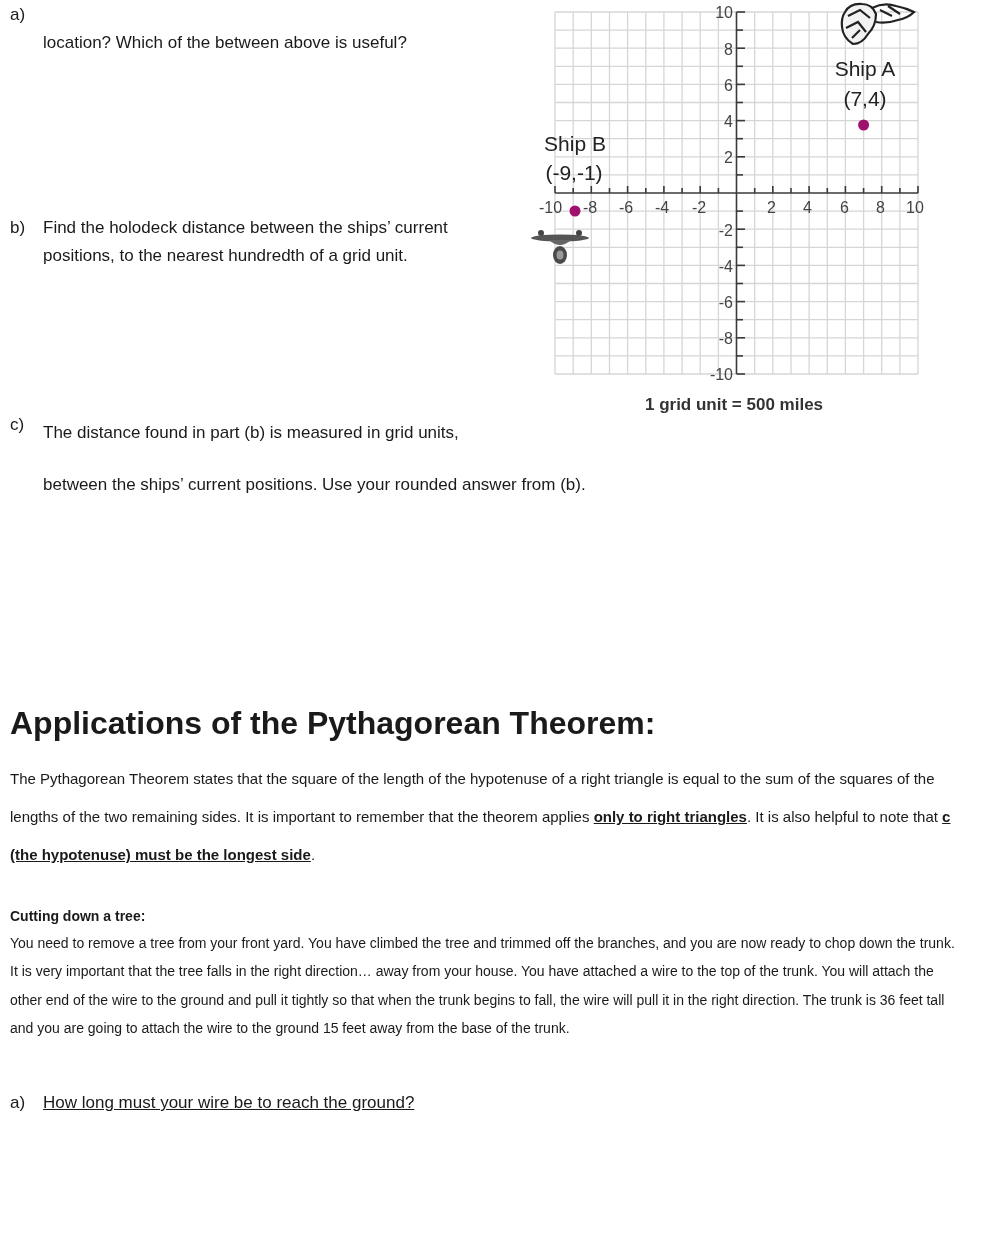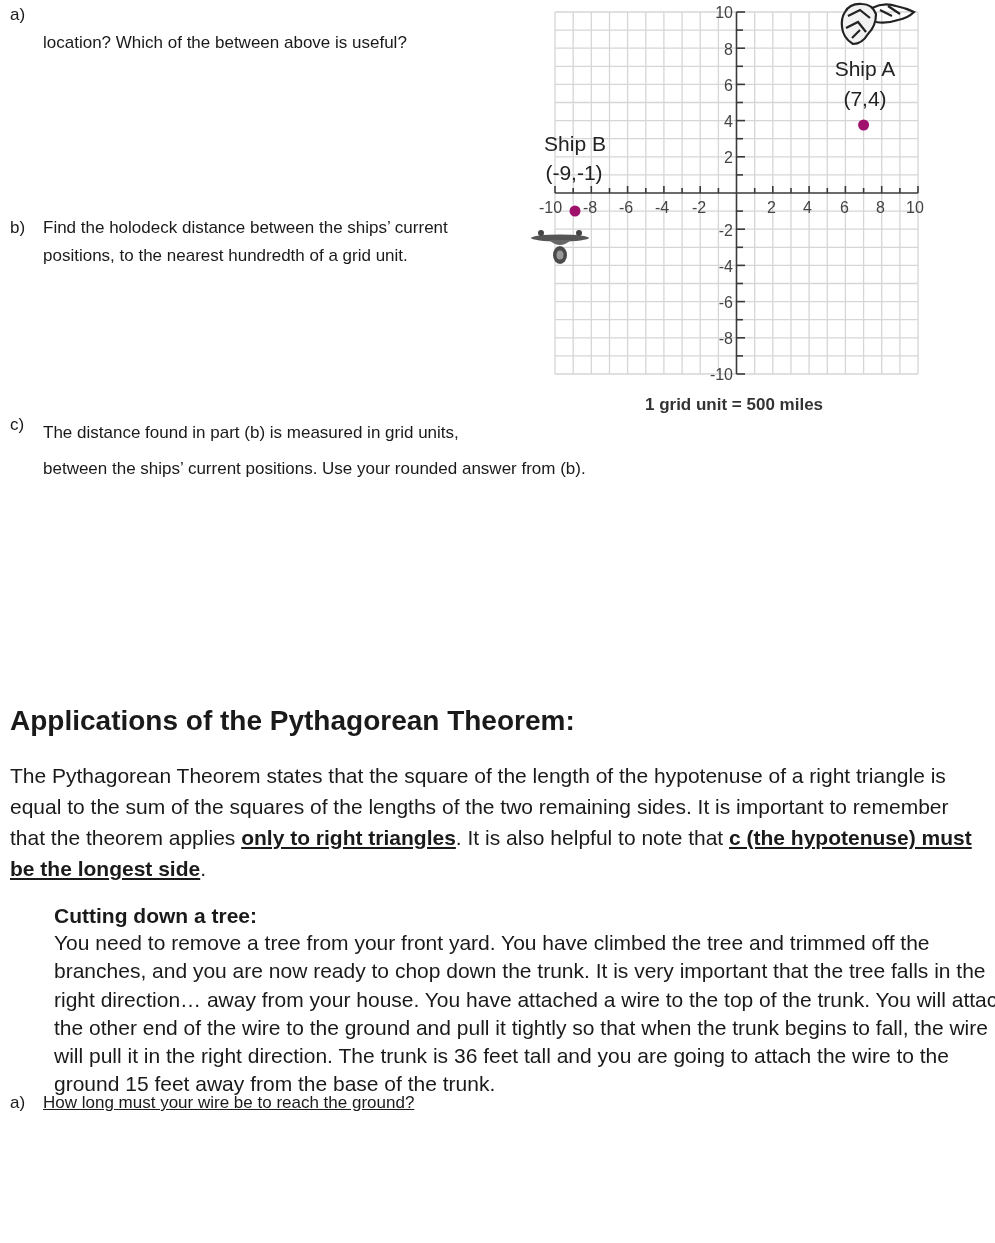"between the ships’ current positions." span.txt { top: 44px -> 60px }
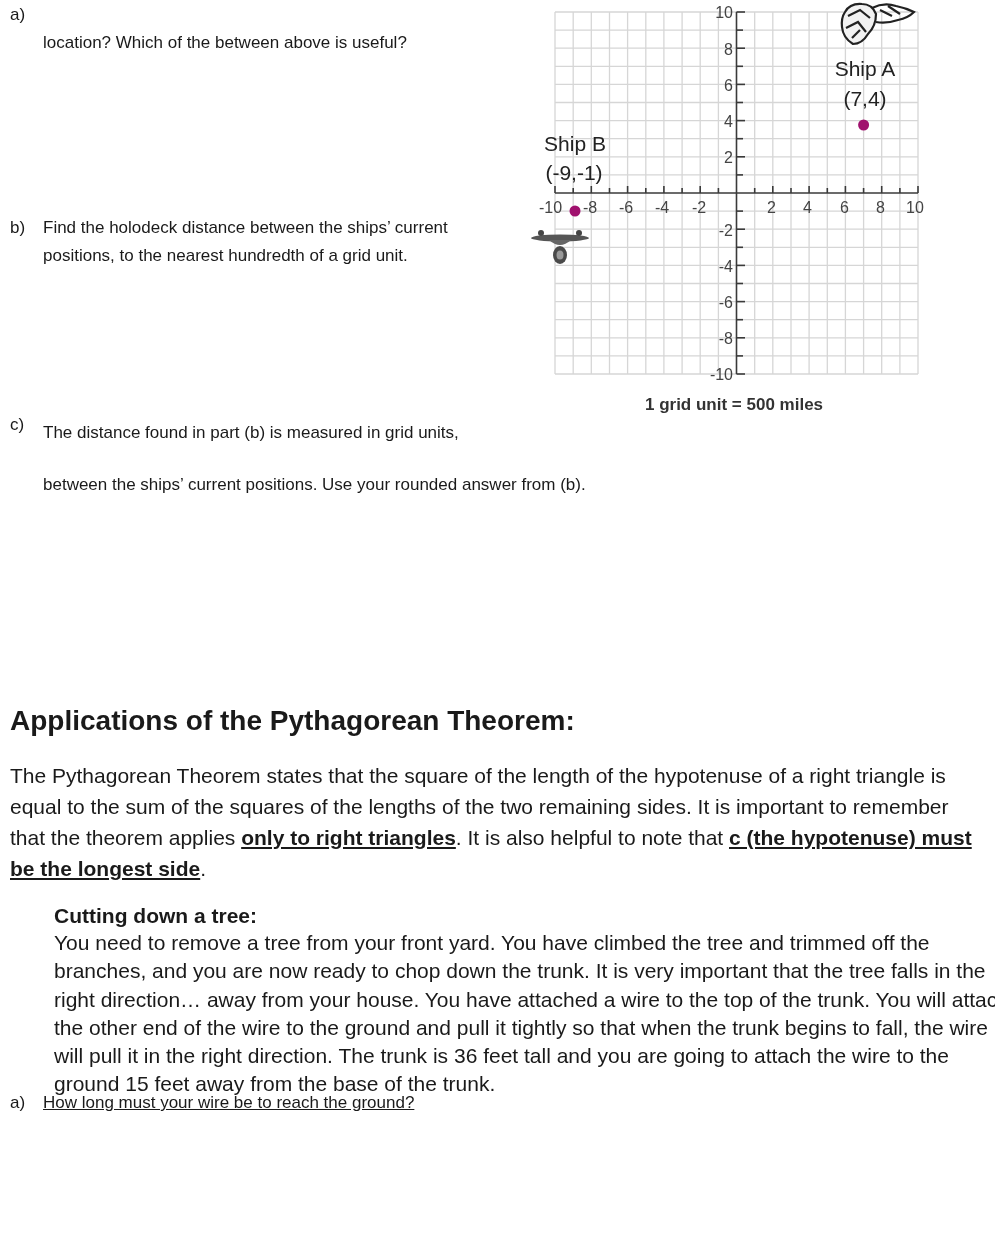"Applications of the Pythagorean Theorem:" .heading { font-size: 28px -> 32px }
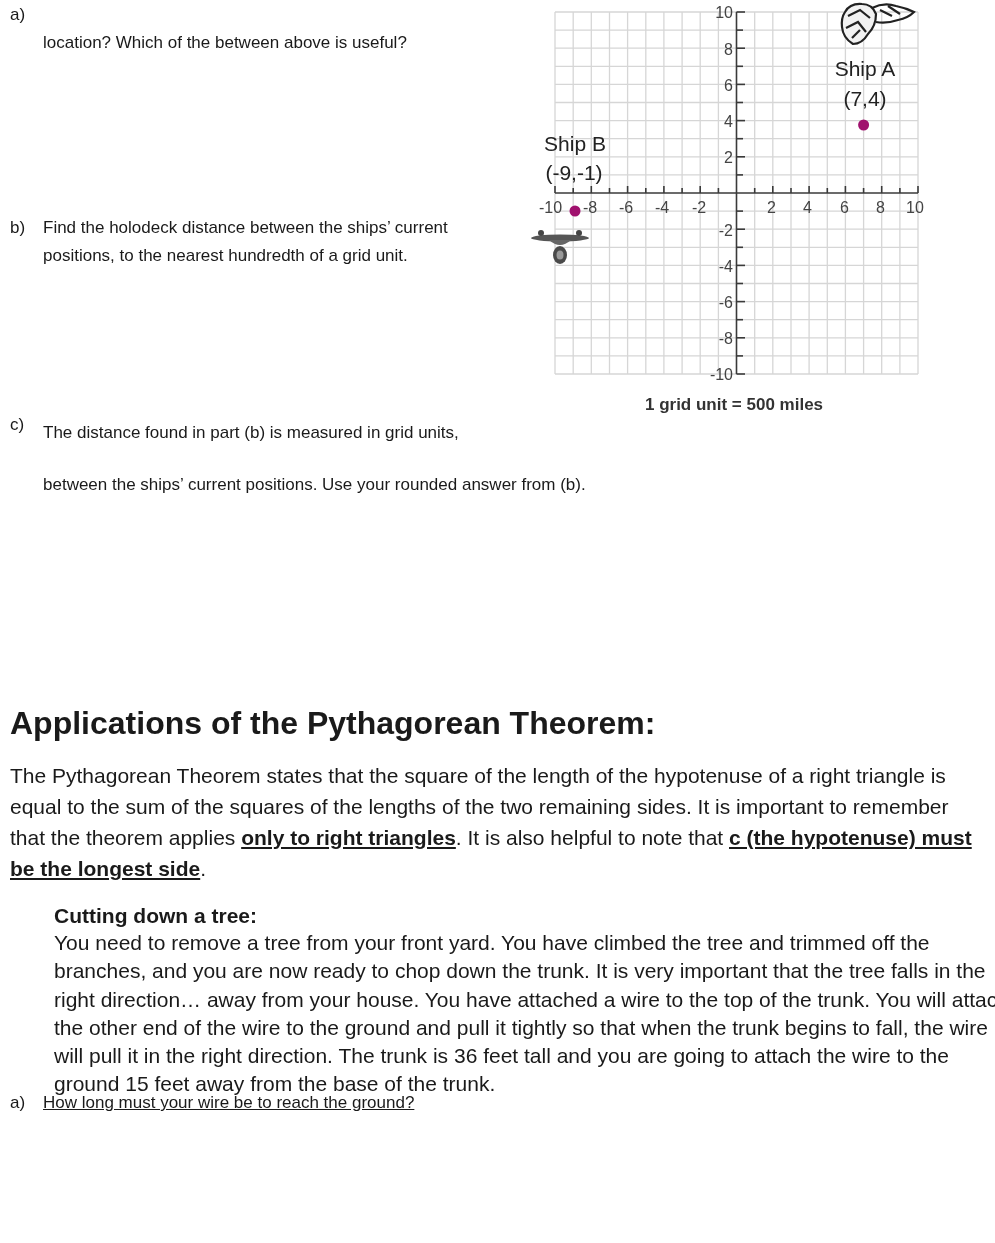"The Pythagorean Theorem states that" .para { font-size: 21px -> 15px; line-height: 31px -> 38px }
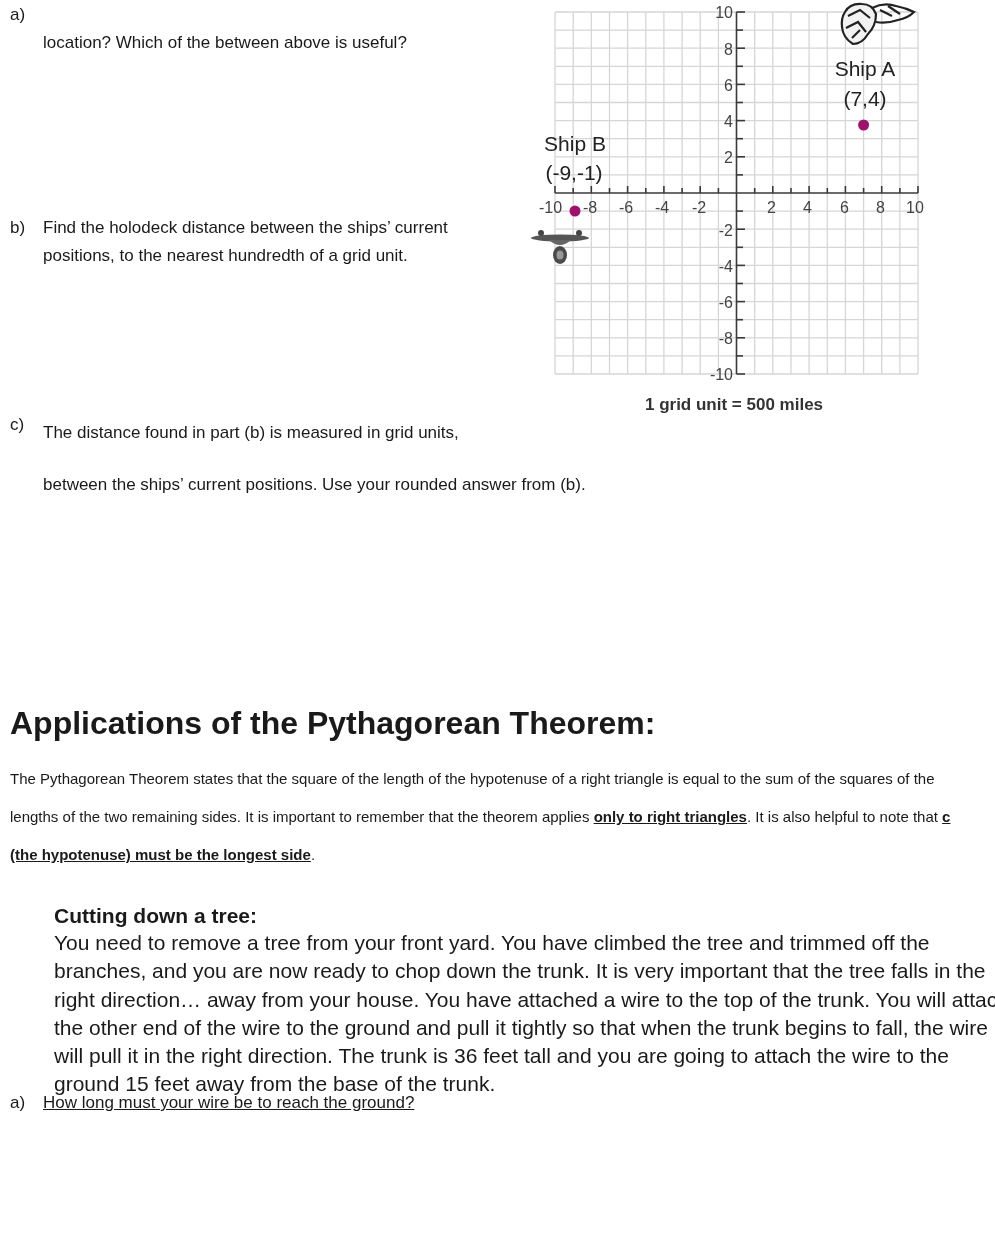"Cutting down a tree:" .para2 { font-size: 21px -> 14px; margin-left: 44px -> none }
